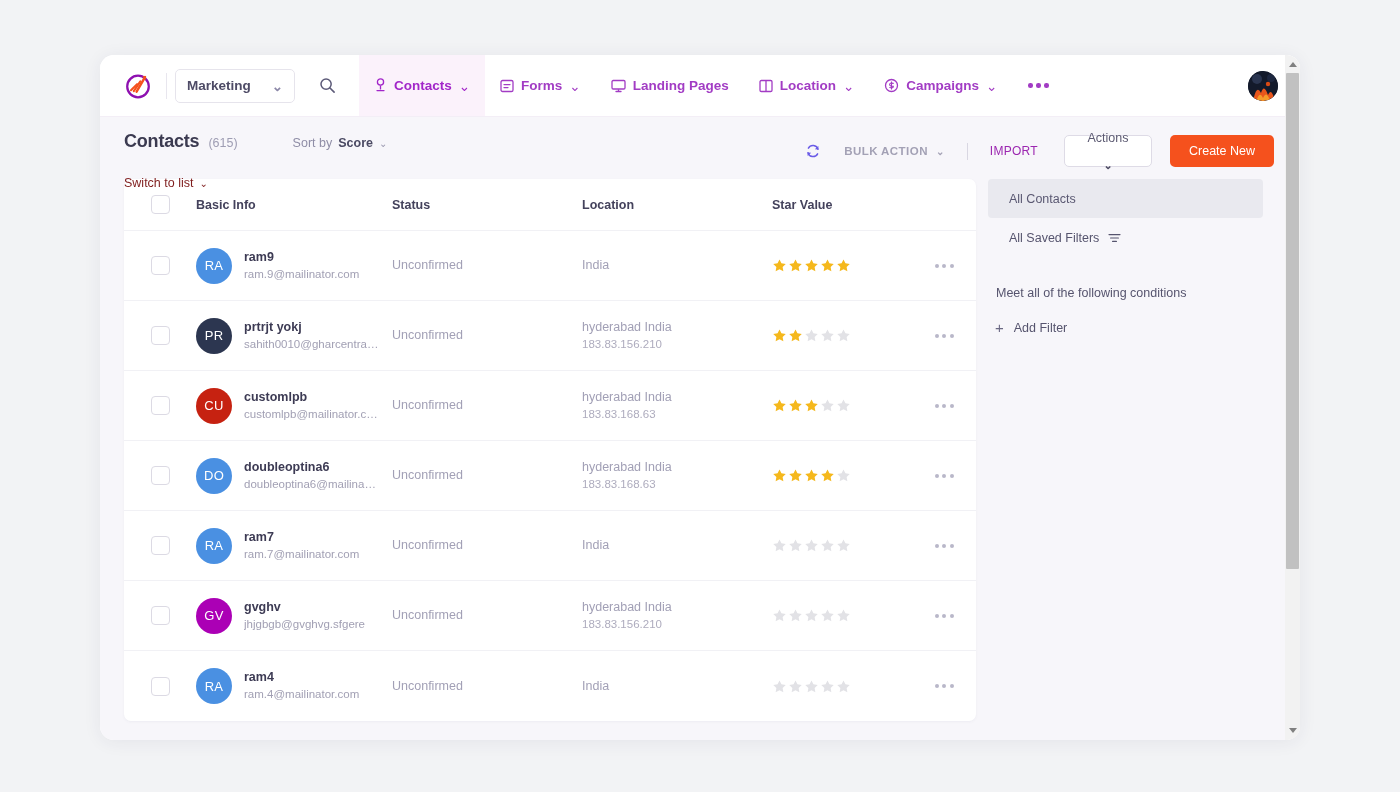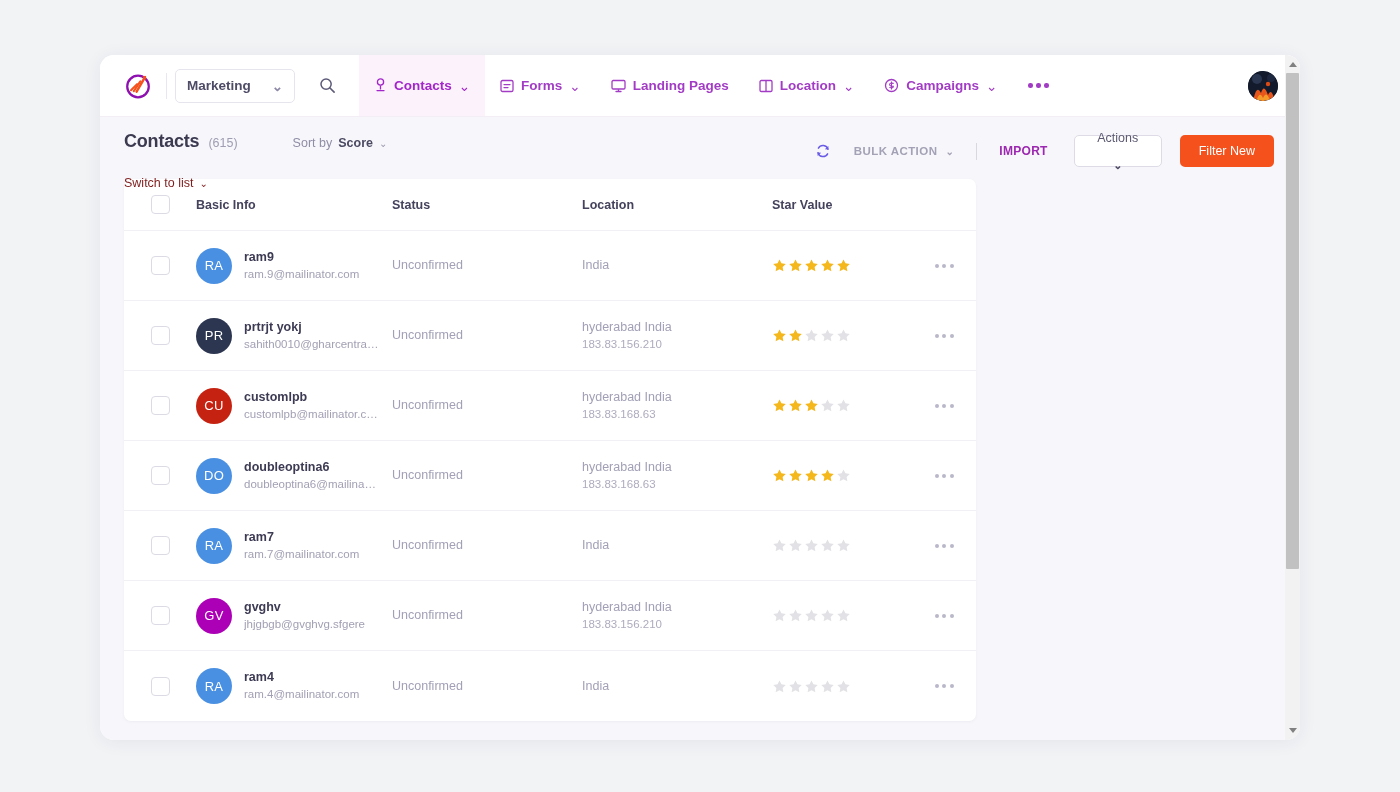"IMPORT" .import-link { font-weight: 700 -> 400 }
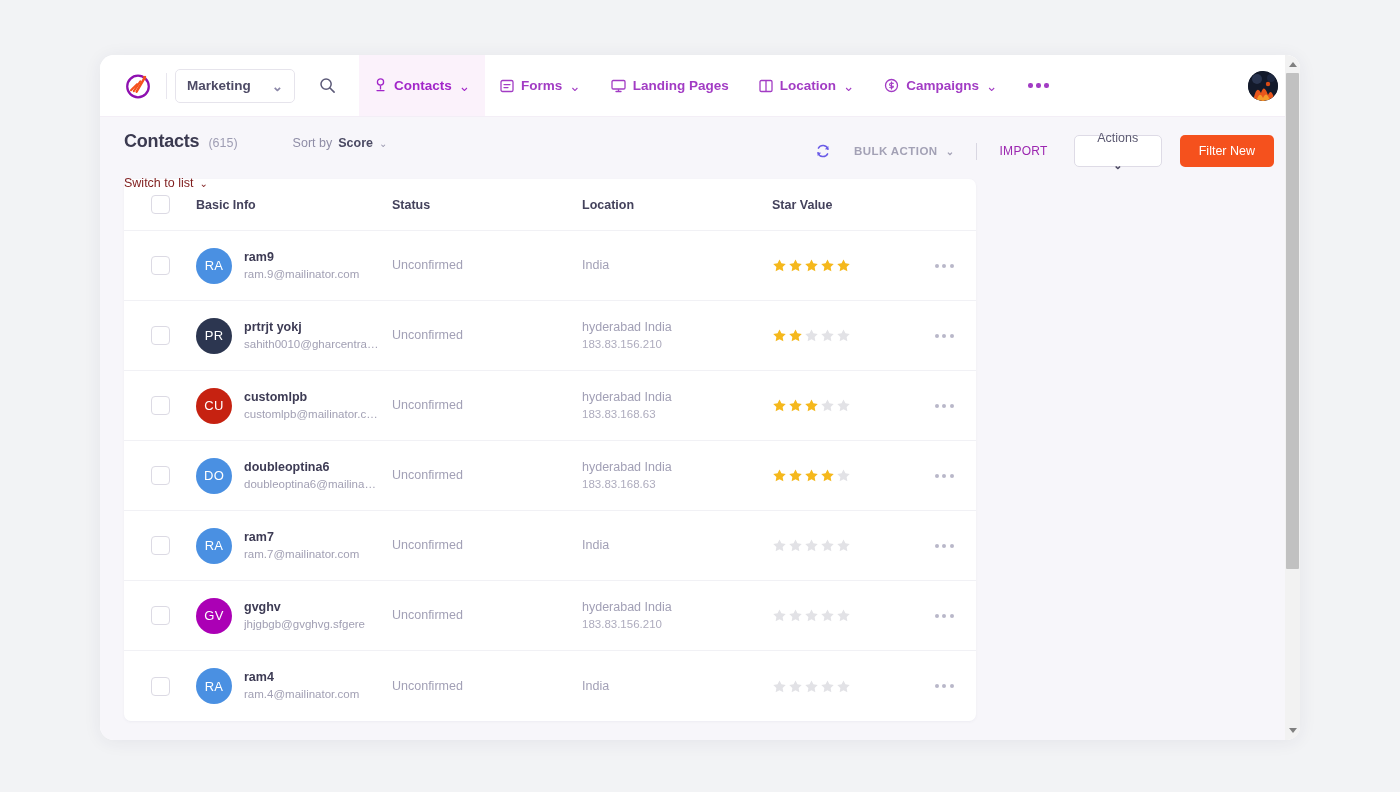"Filter New" div.create-btn { text: Filter -> Create }
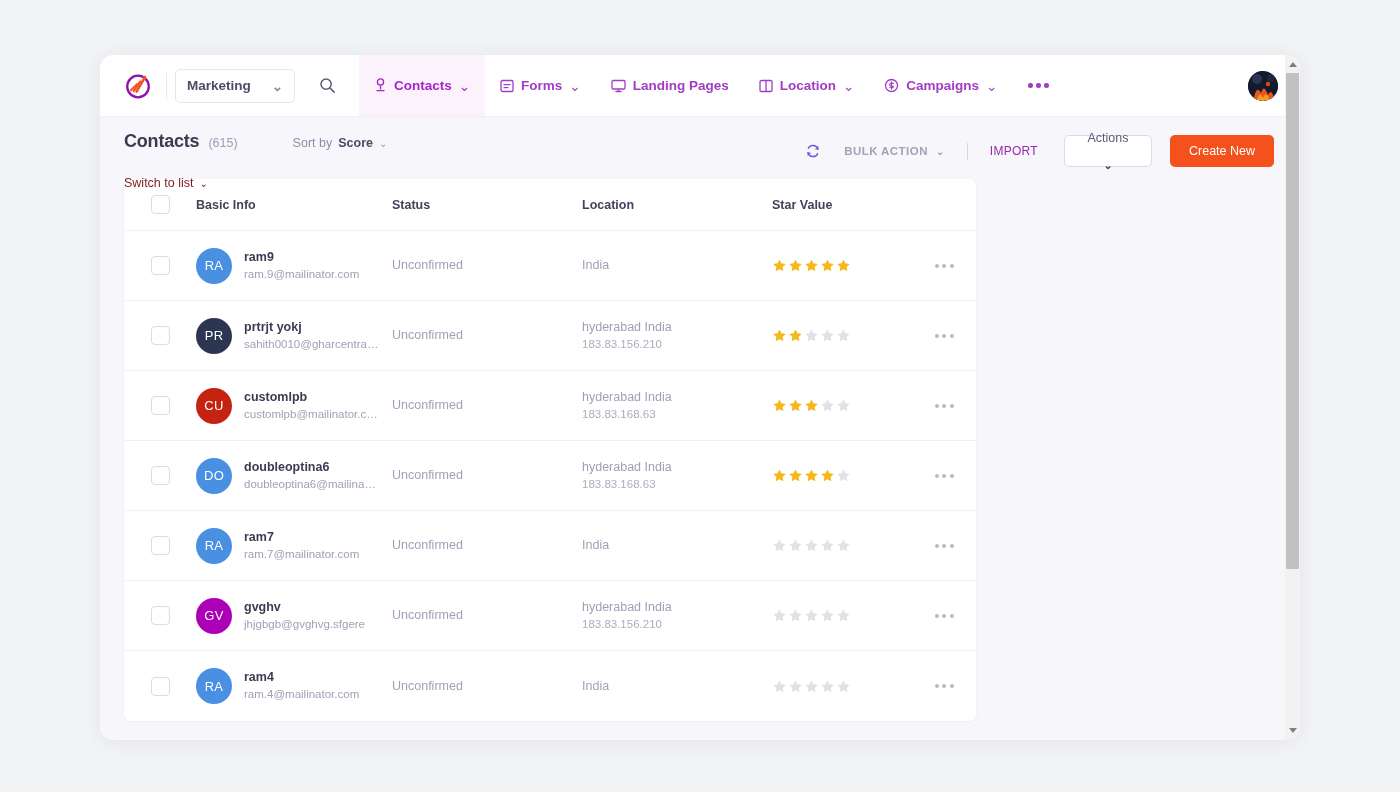"All Contacts" div.filter-panel { html: none -> <div> <div>All Contacts</div> <div> <span>All Saved Filters</span> <svg> <path></path> <path></path> <path></path> </svg> </div> <div>Meet all of the following conditions</div> <div> <span>+</span> <span>Add Filter</span> </div> </div> }
